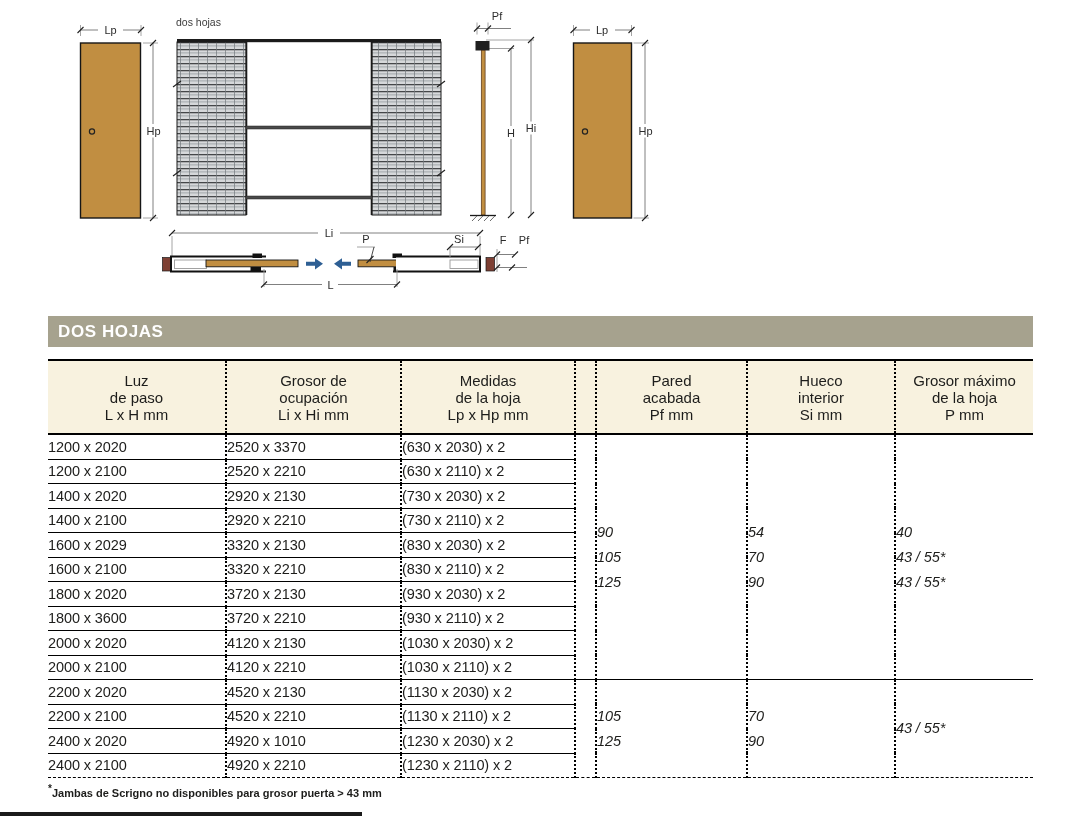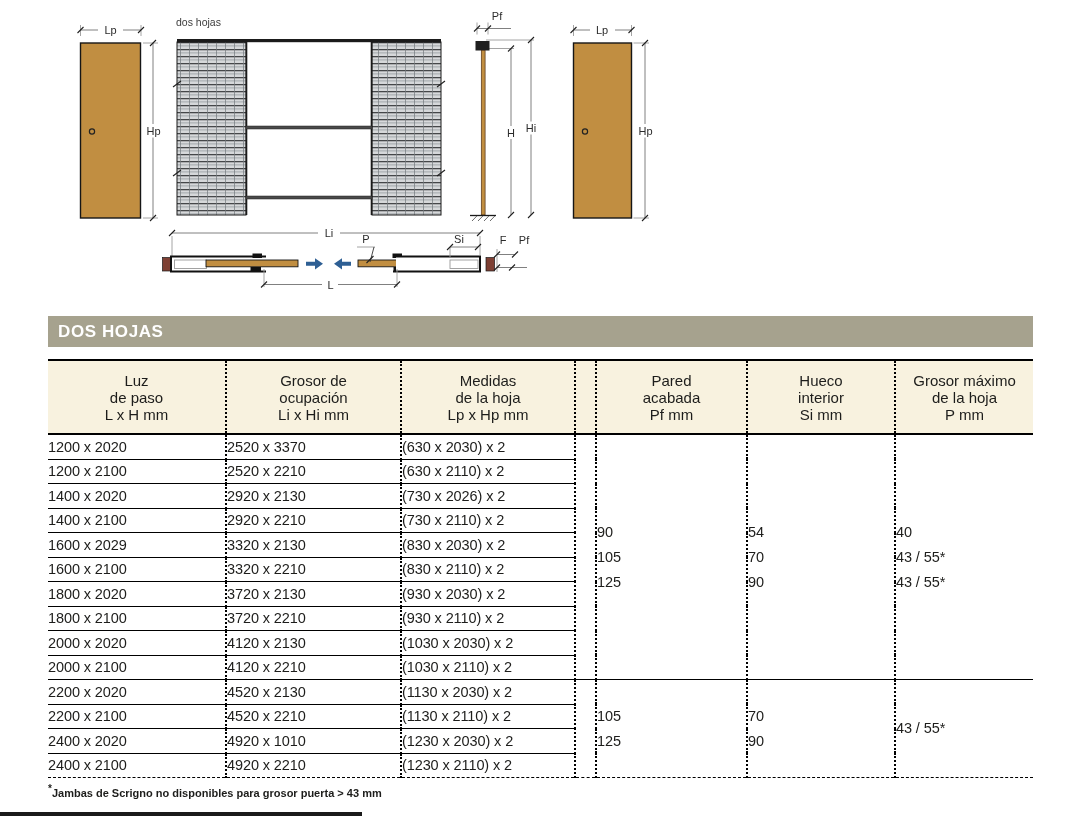"(730 x 2026) x 2" td.c { text: 2026 -> 2030 }
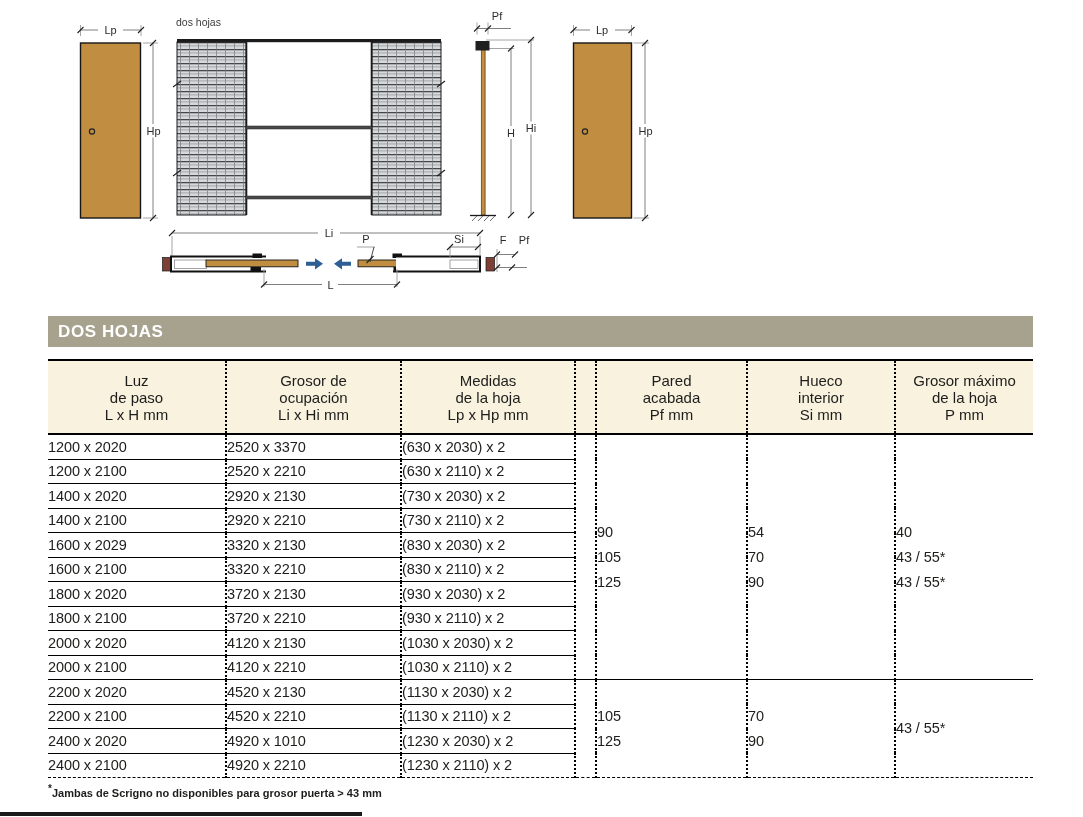"90" td.m { font-style: none -> italic }
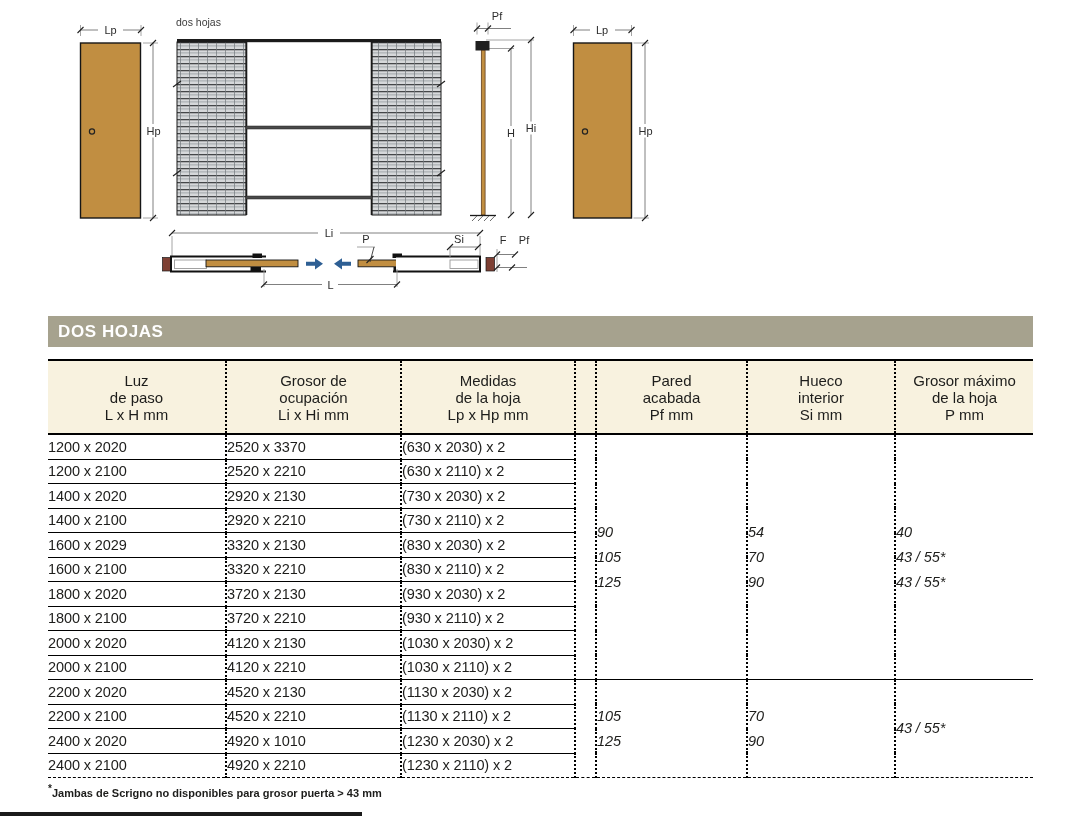"1800 x 2100" td.c { text: 2100 -> 3600 }
